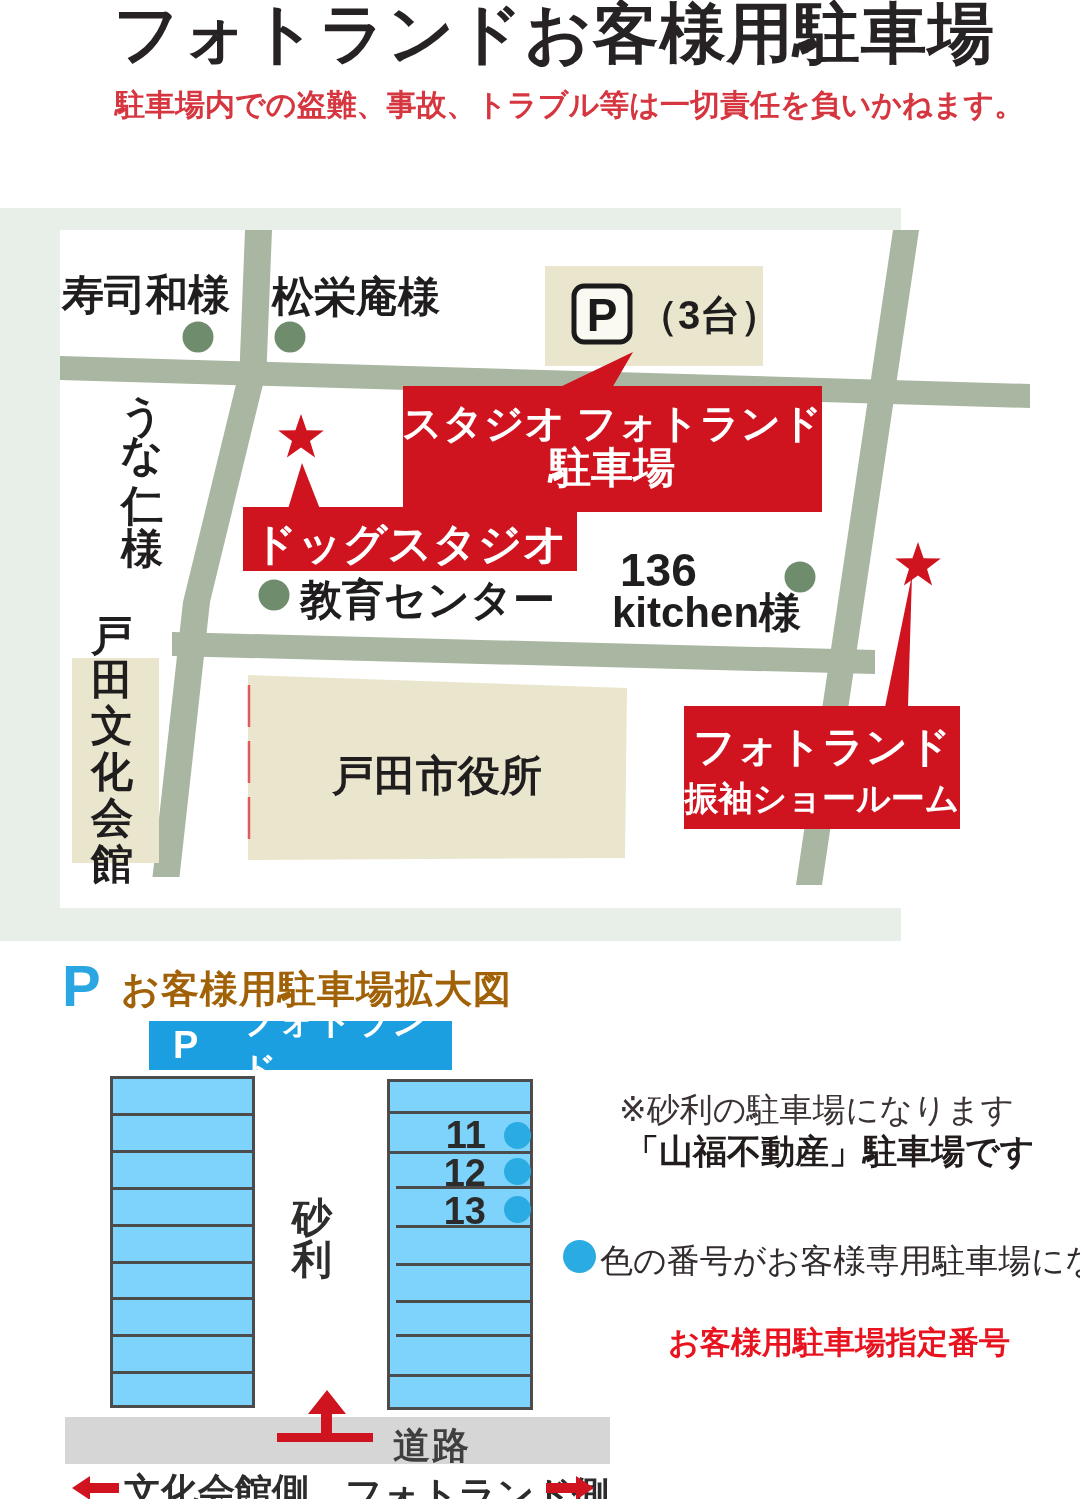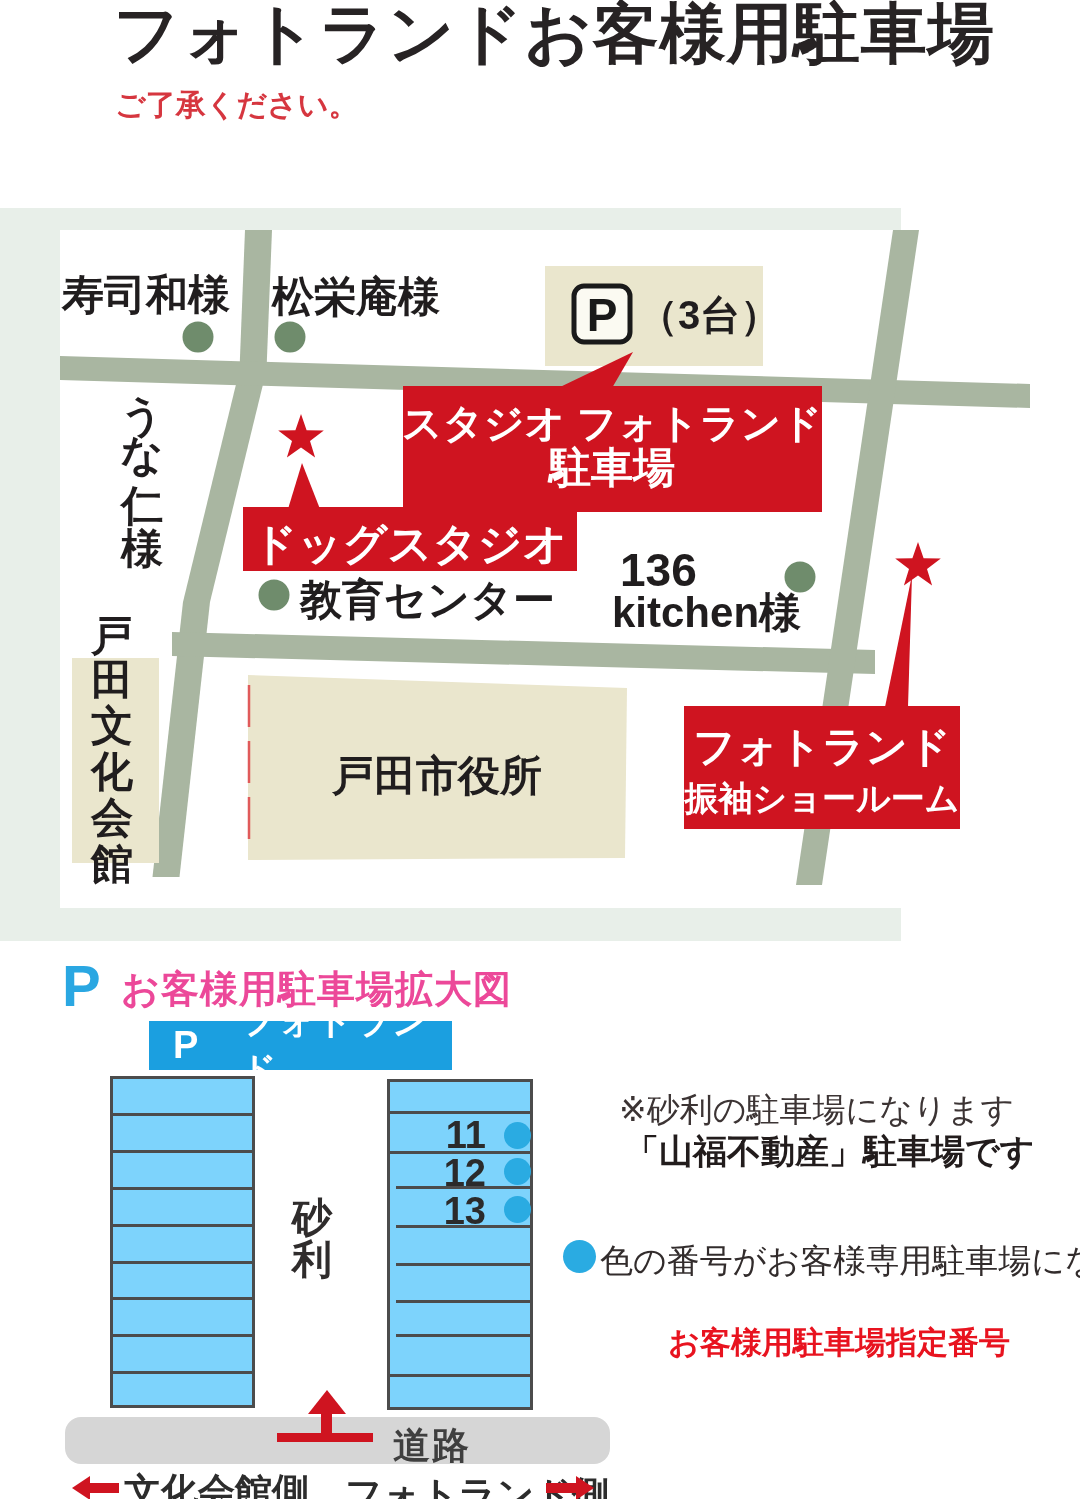"駐車場内での盗難、事故、トラブル等は一切責任を負いかねます。" div { html: none -> <div>駐車場内での盗難、事故、トラブル等は一切責任を負いかねます。</div> }
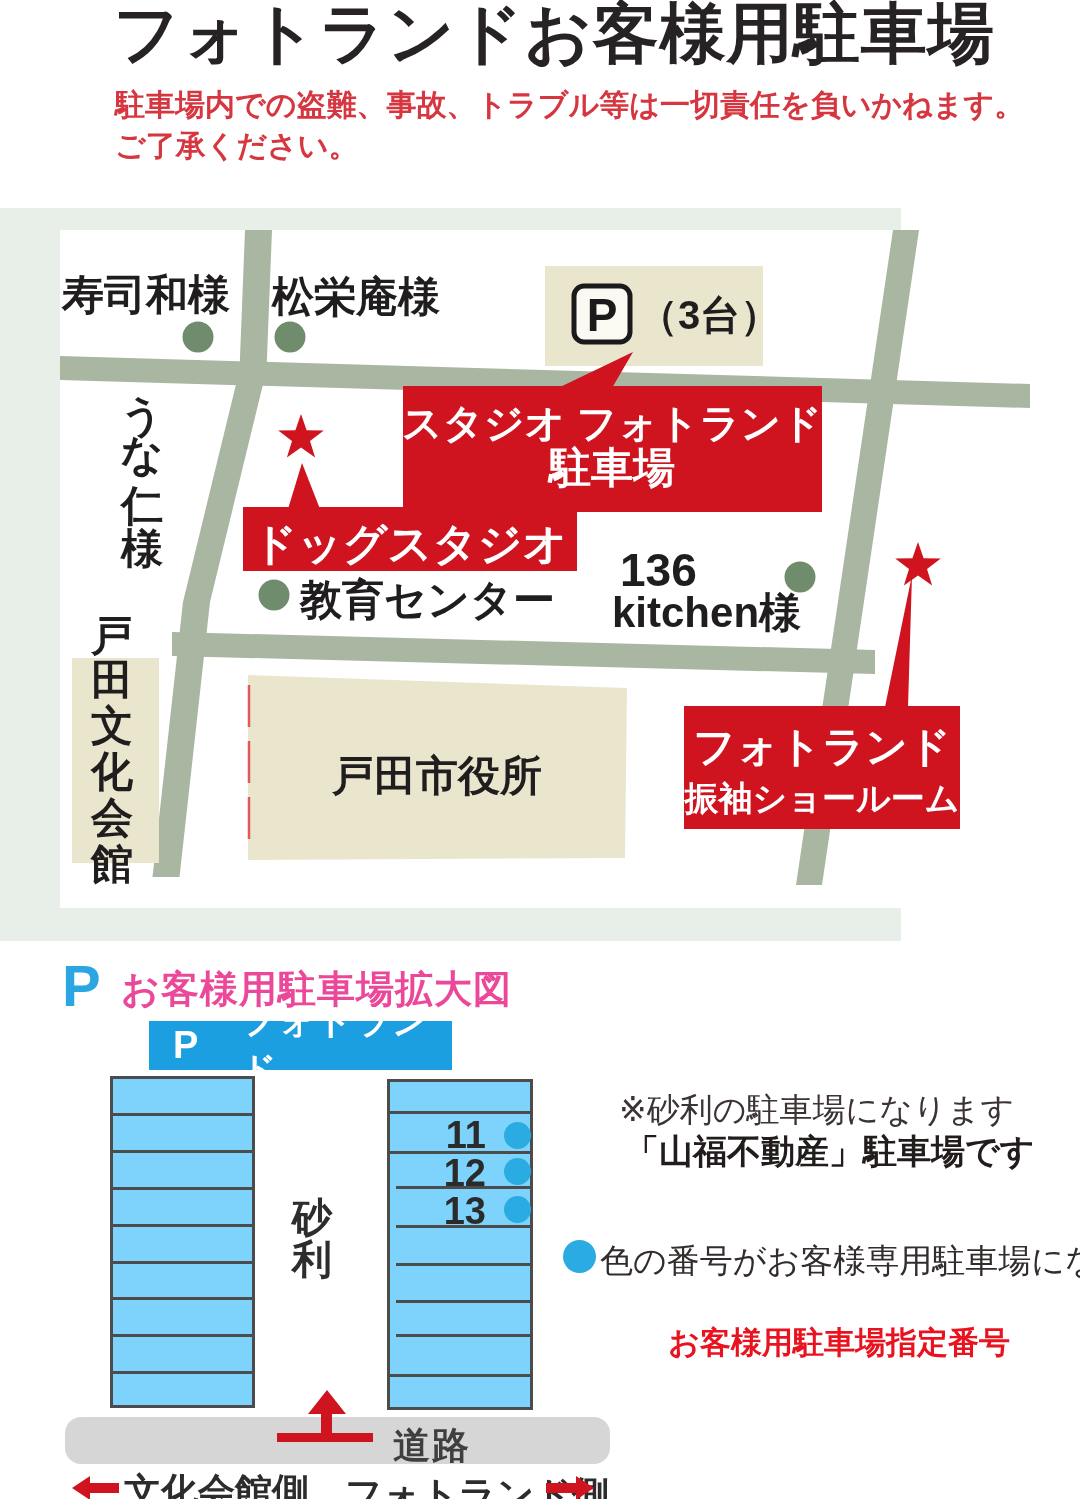"ご了承ください。" div { html: <div>ご了承ください。</div> -> none }
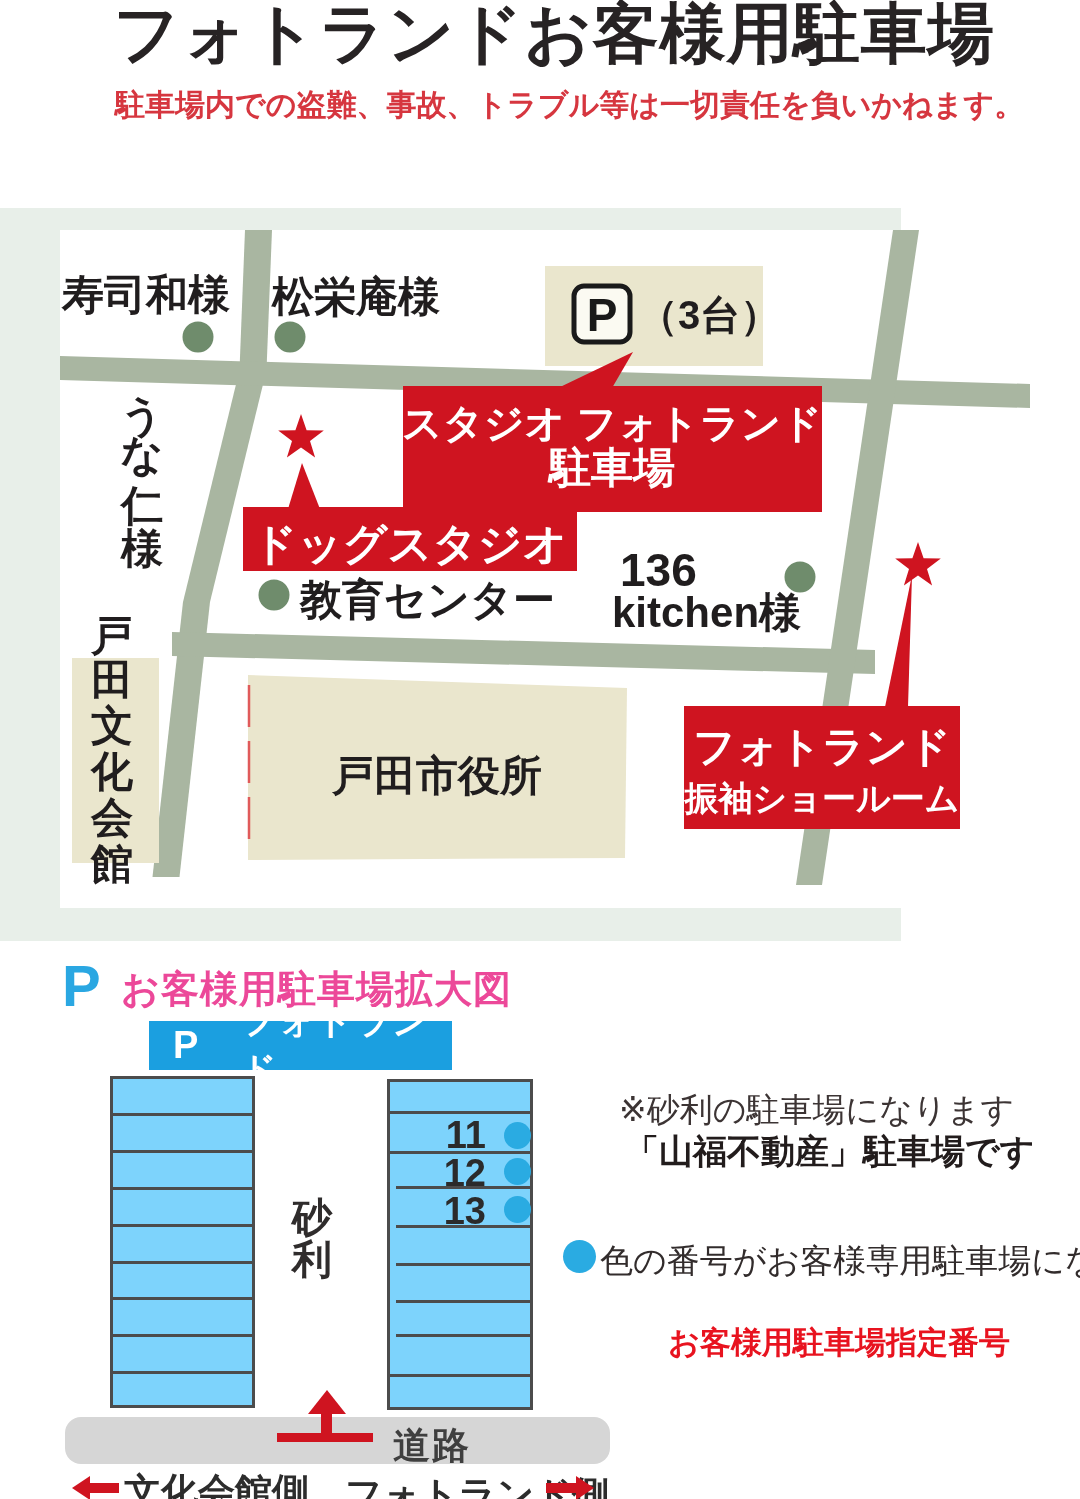"お客様用駐車場拡大図" .sec-h { color: #ec4899 -> #a16207 }
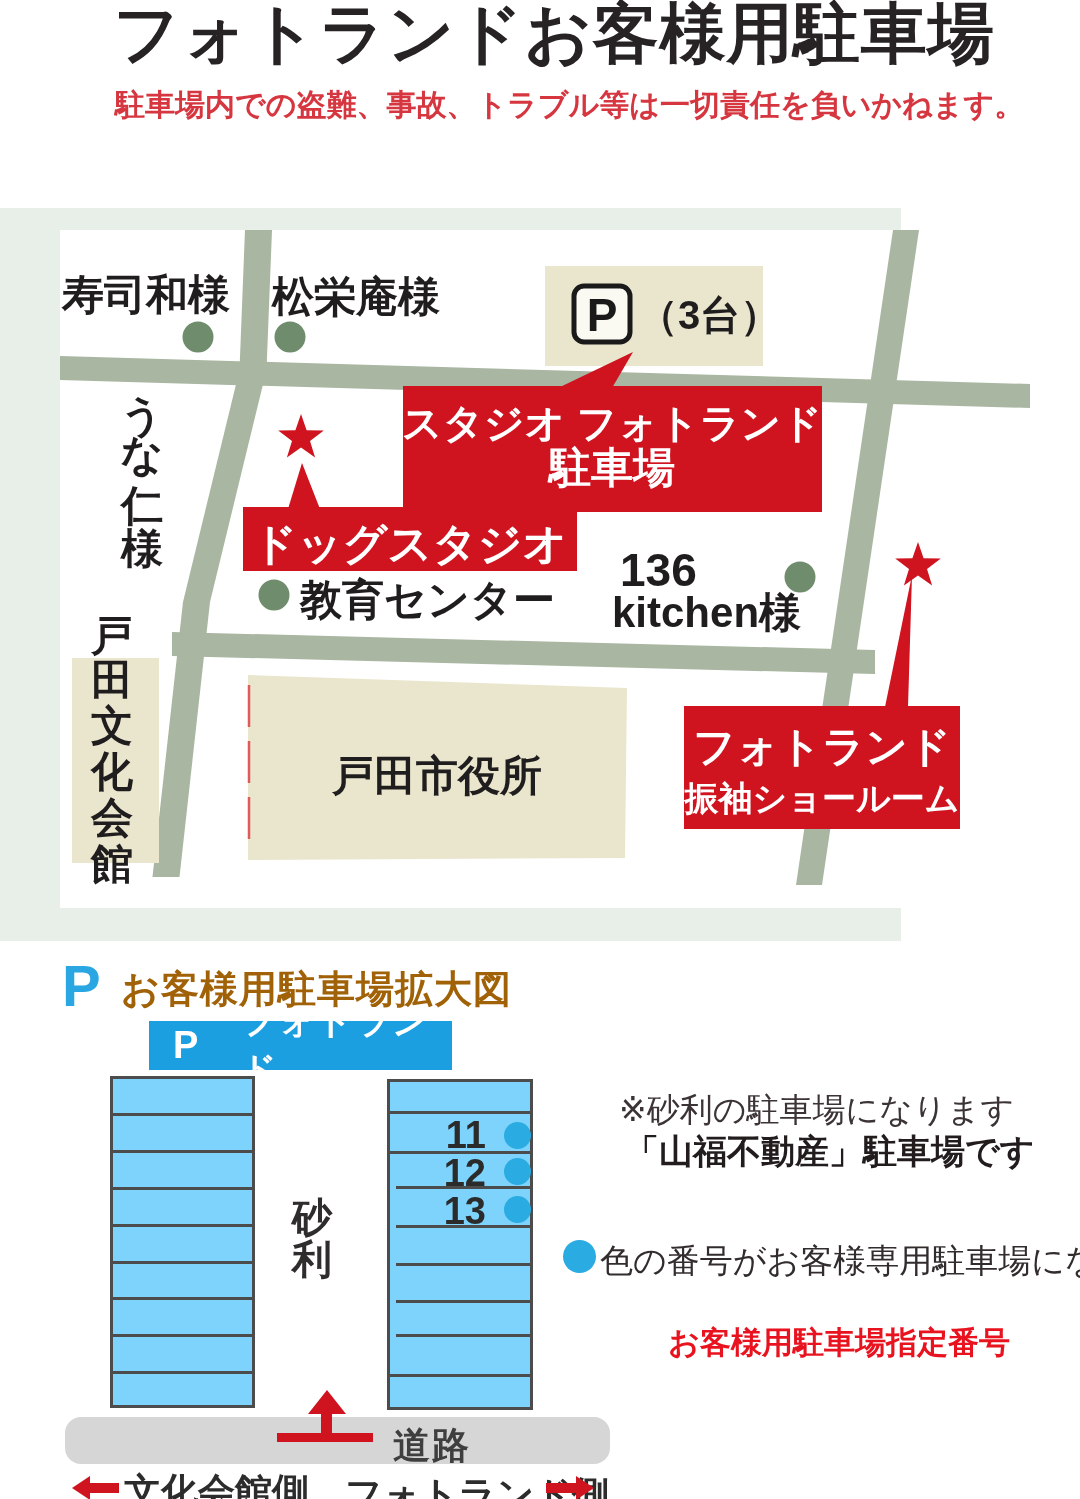"道路" .road { border-radius: 16px -> none }
